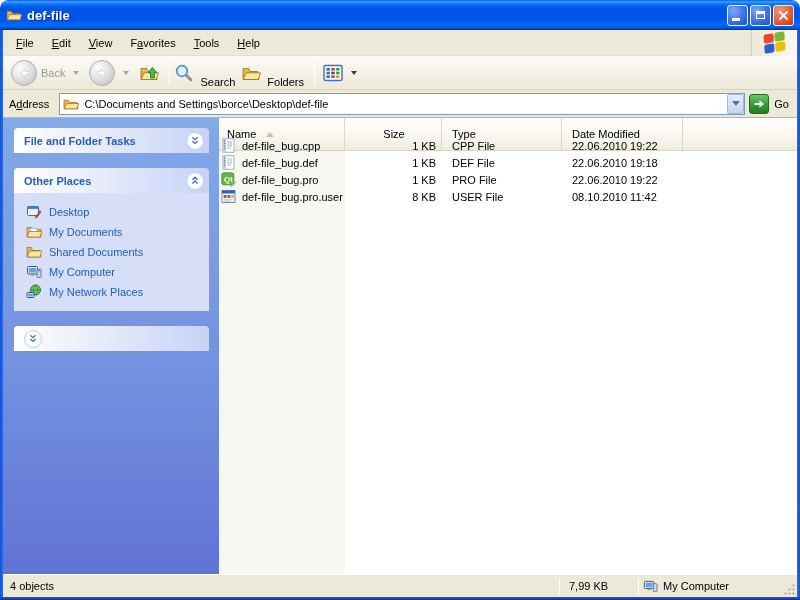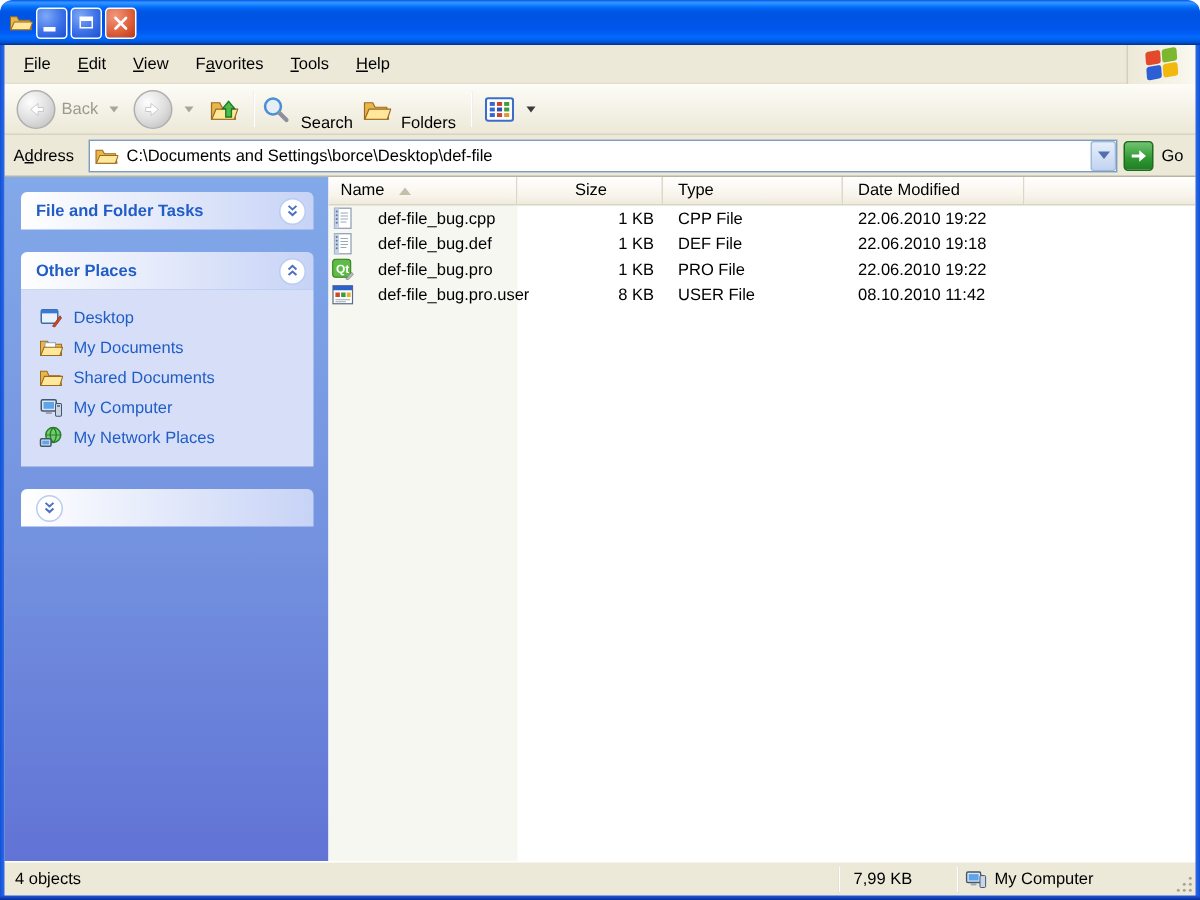"def-file" span.title-text { html: none -> <span>def-file</span> }
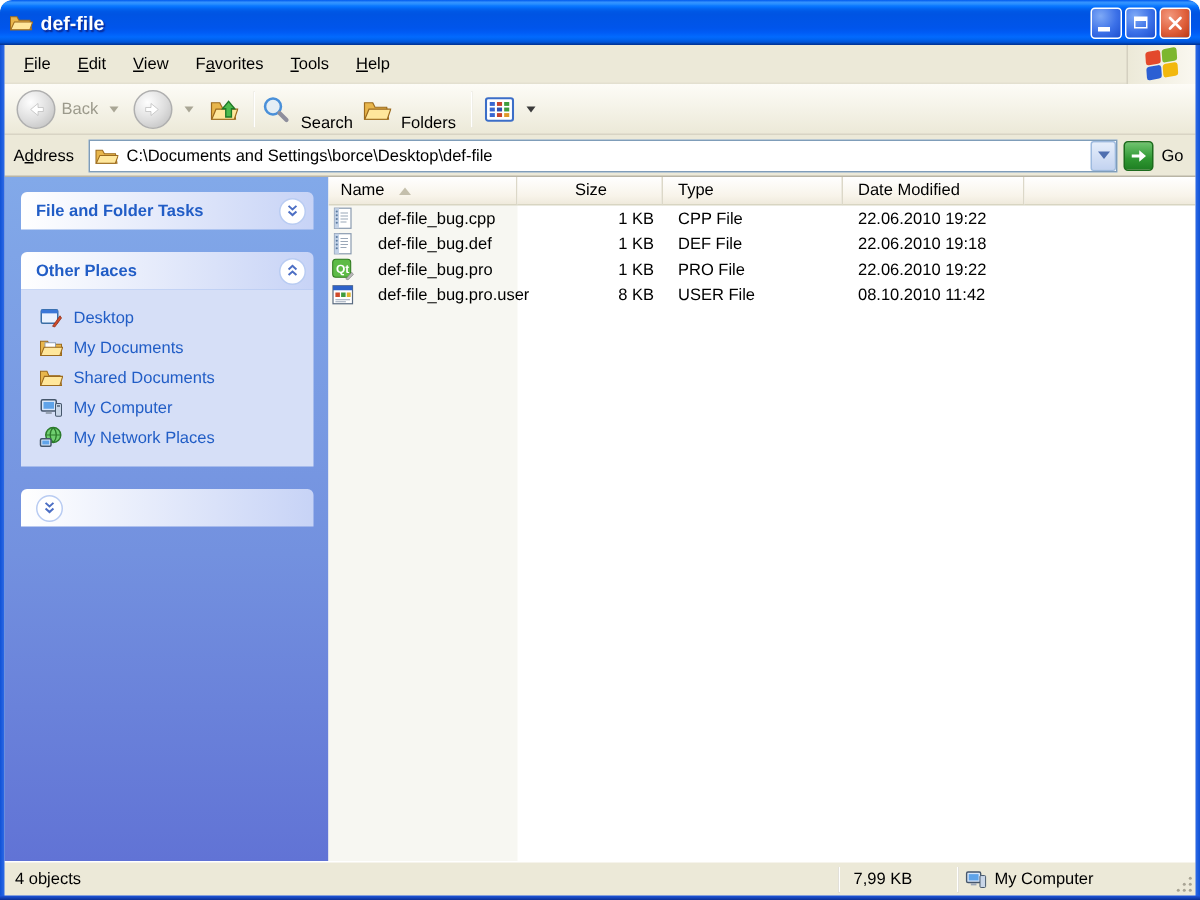"Name" .list-header { height: 19px -> 33px }
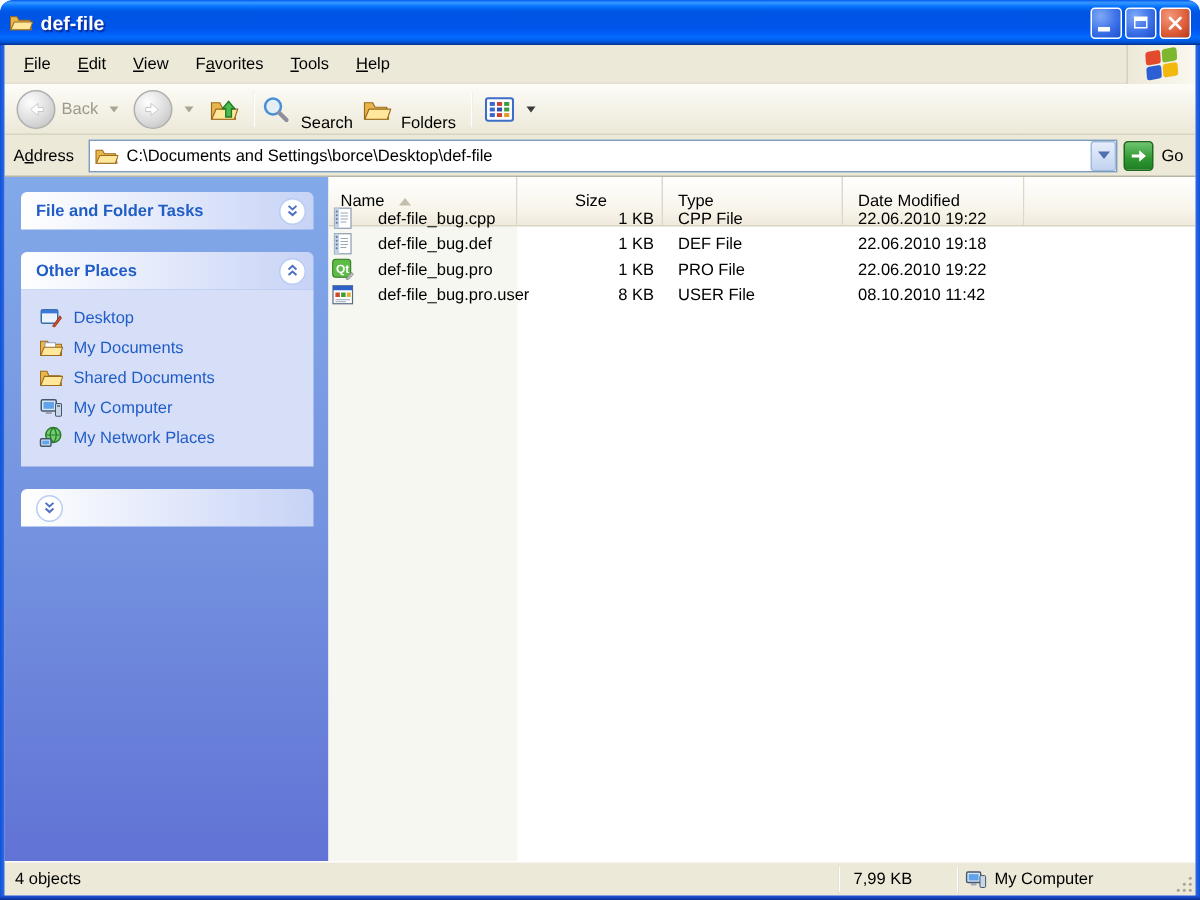"def-file_bug.cpp" .fc-name { gap: 16px -> 6px }
